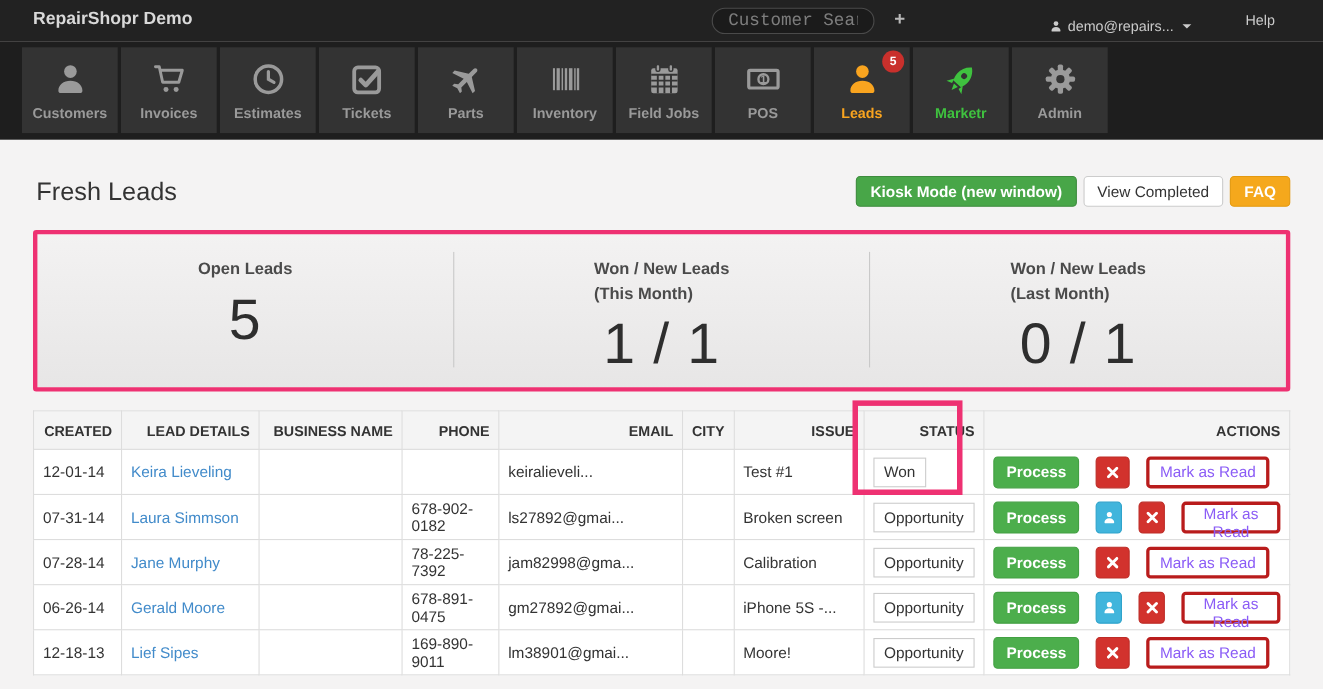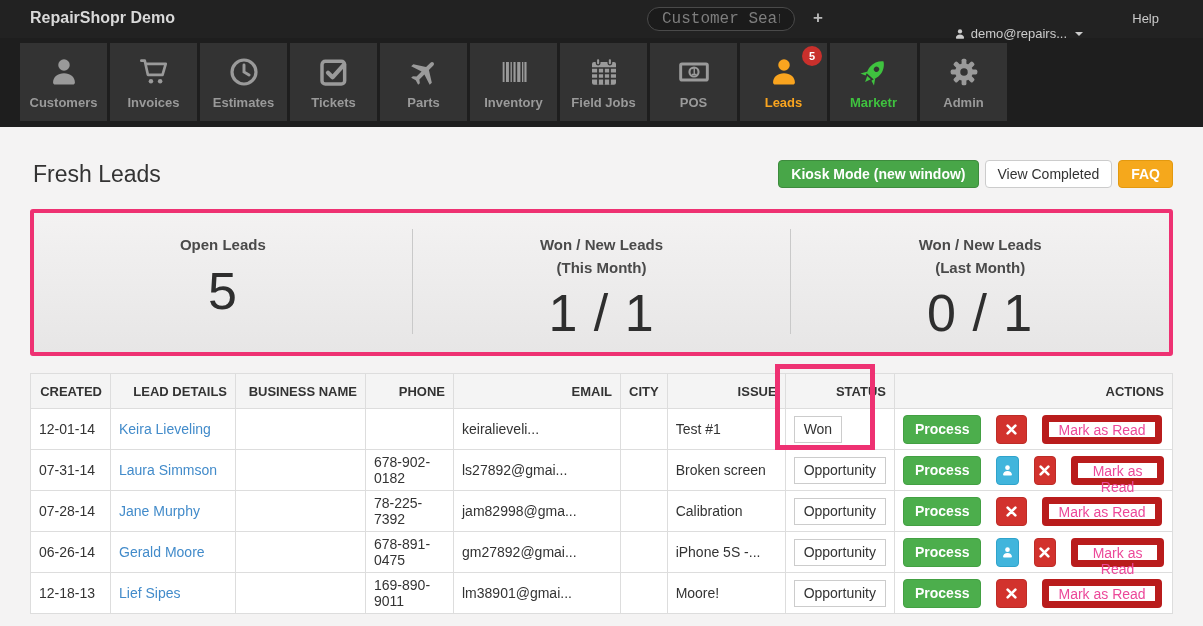"demo@repairs..." .user-menu { top: 26px -> 16px }
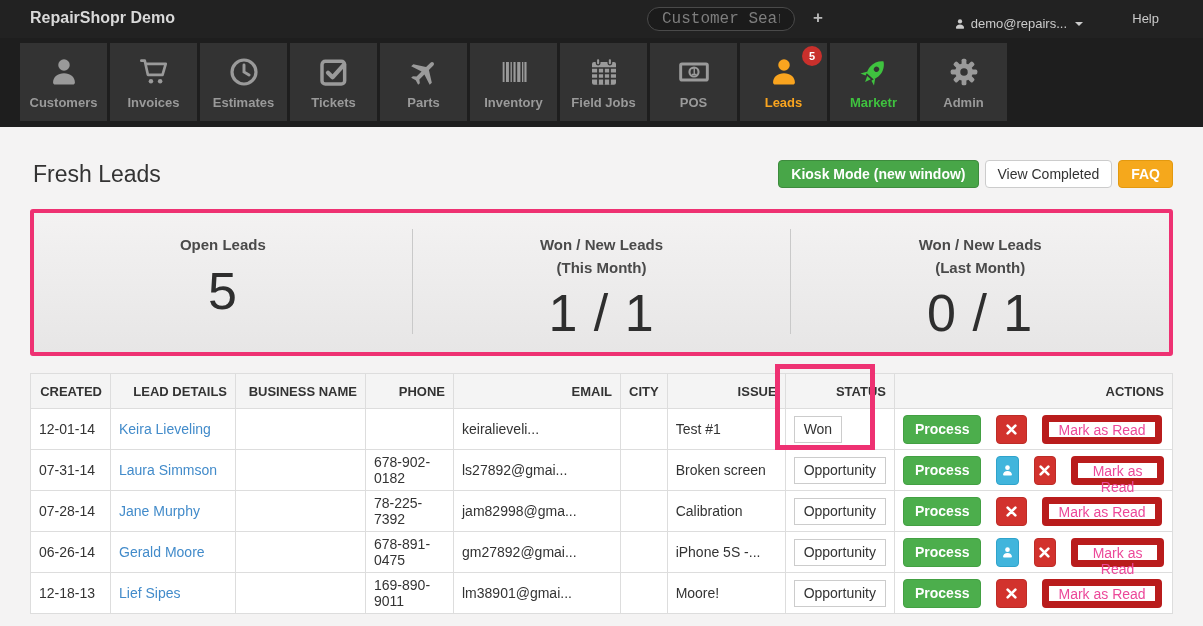"Open Leads" .stat-label { text-align: center -> left }
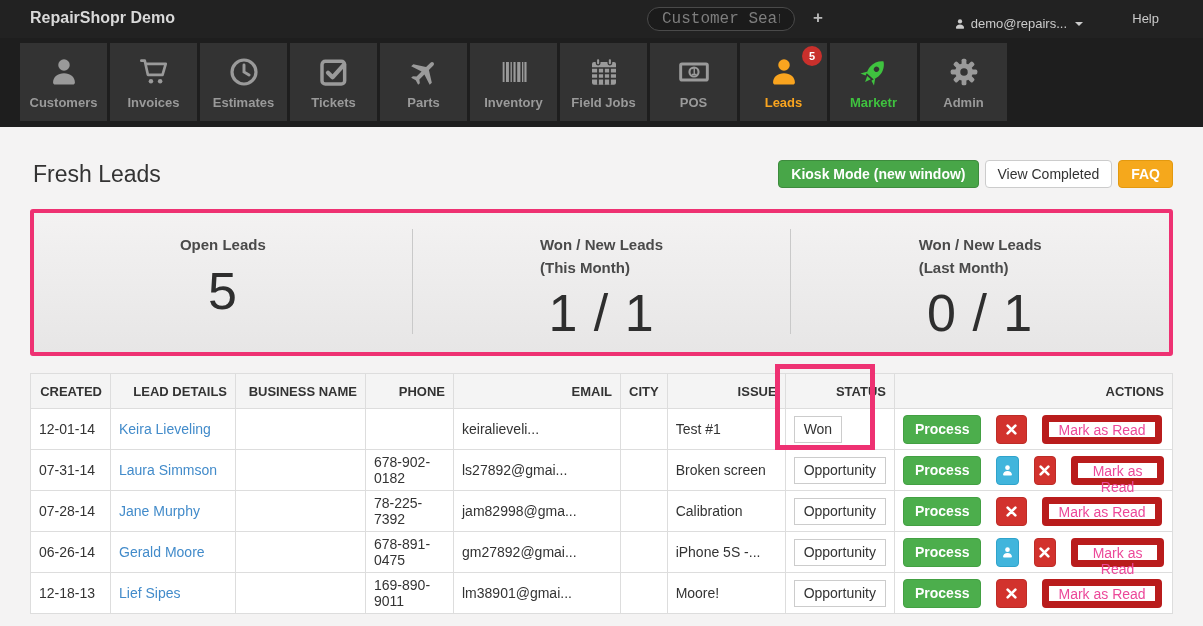"Mark as Read" .btn-mark { border: 7px solid #b91c1c -> 3px solid #b91c1c; color: #ec4899 -> #8b5cf6 }
